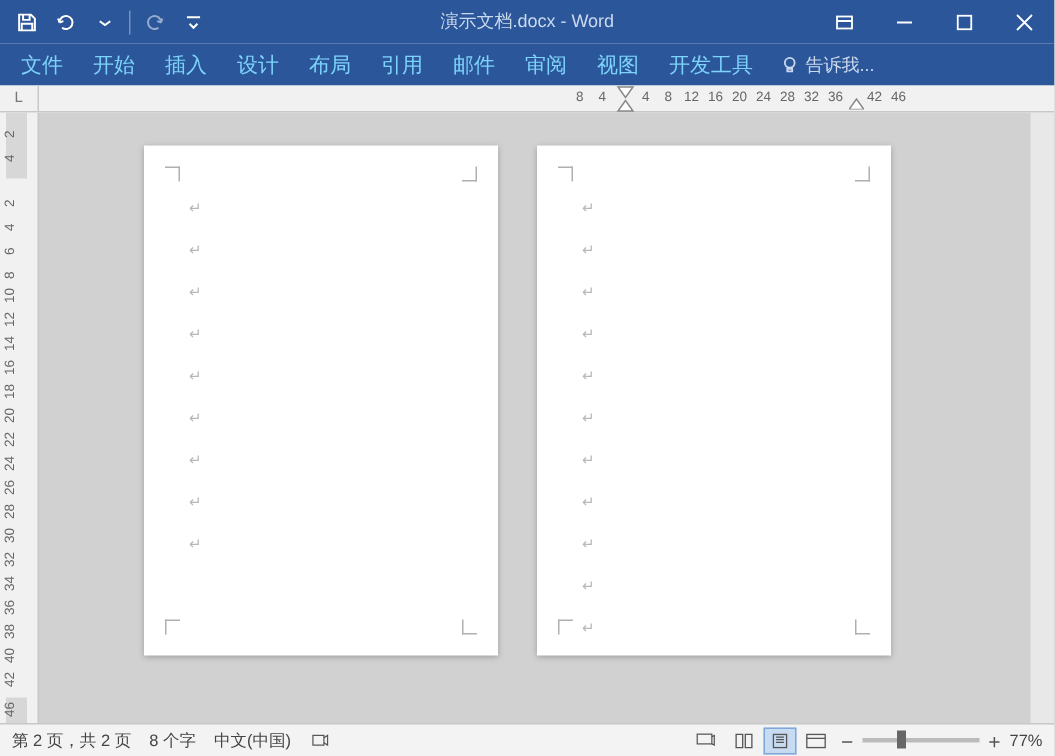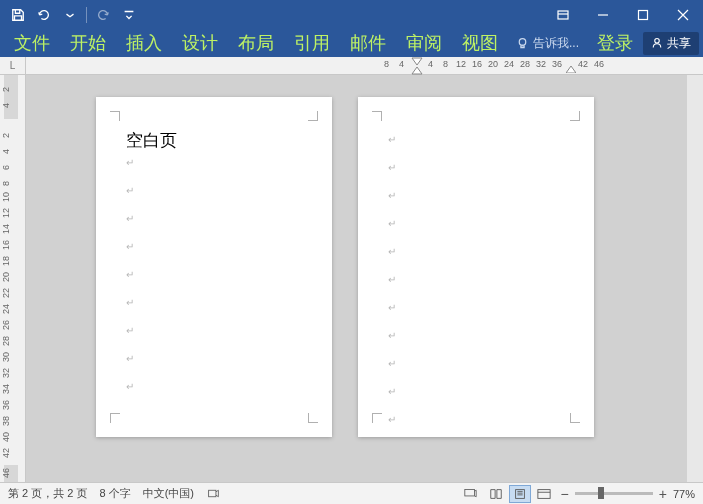"演示文档.docx - Word" div.title { html: none -> <div>演示文档.docx - Word</div> }
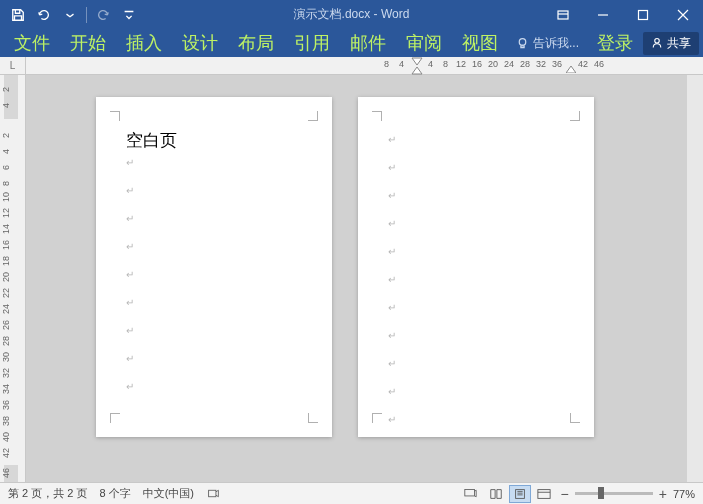"文件" .tab { color: #bef264 -> #7dd3fc; font-size: 18px -> 14px }
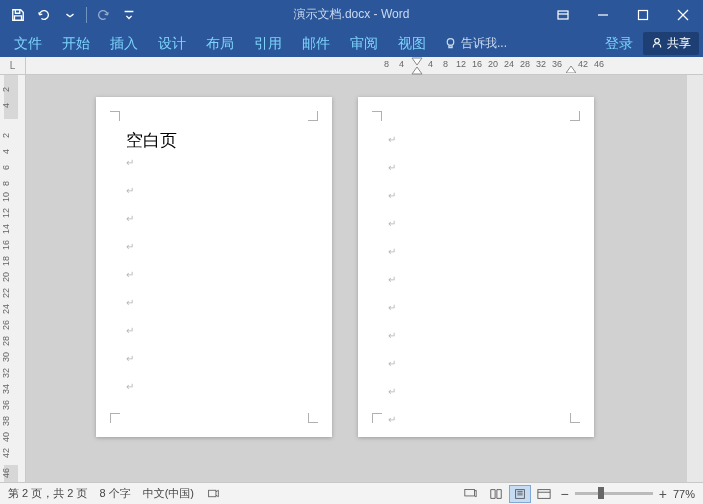"开发工具" div.tab { html: none -> <div>开发工具</div> }
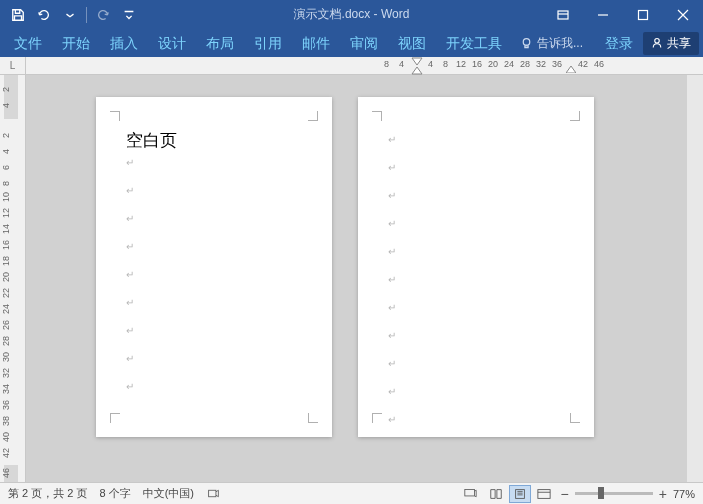"登录" div.right-tabs { html: <div> <div>登录</div> <div> <svg> <circle></circle> <path></path> </svg> <span>共享</span> </div> </div> -> none }
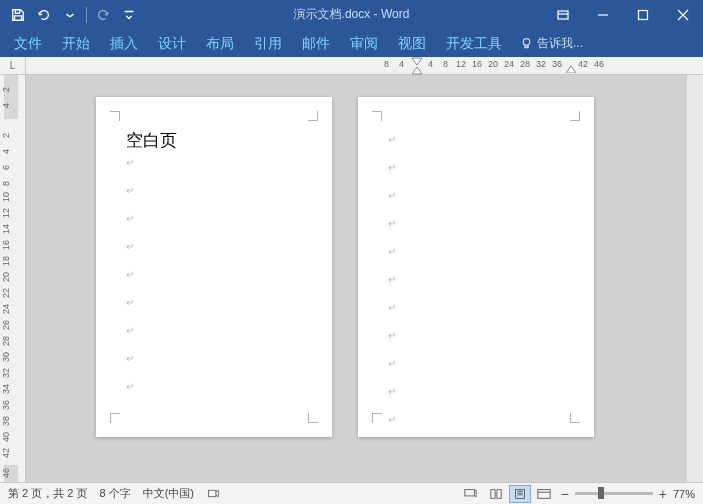"空白页" div { html: <div>空白页</div> -> none }
